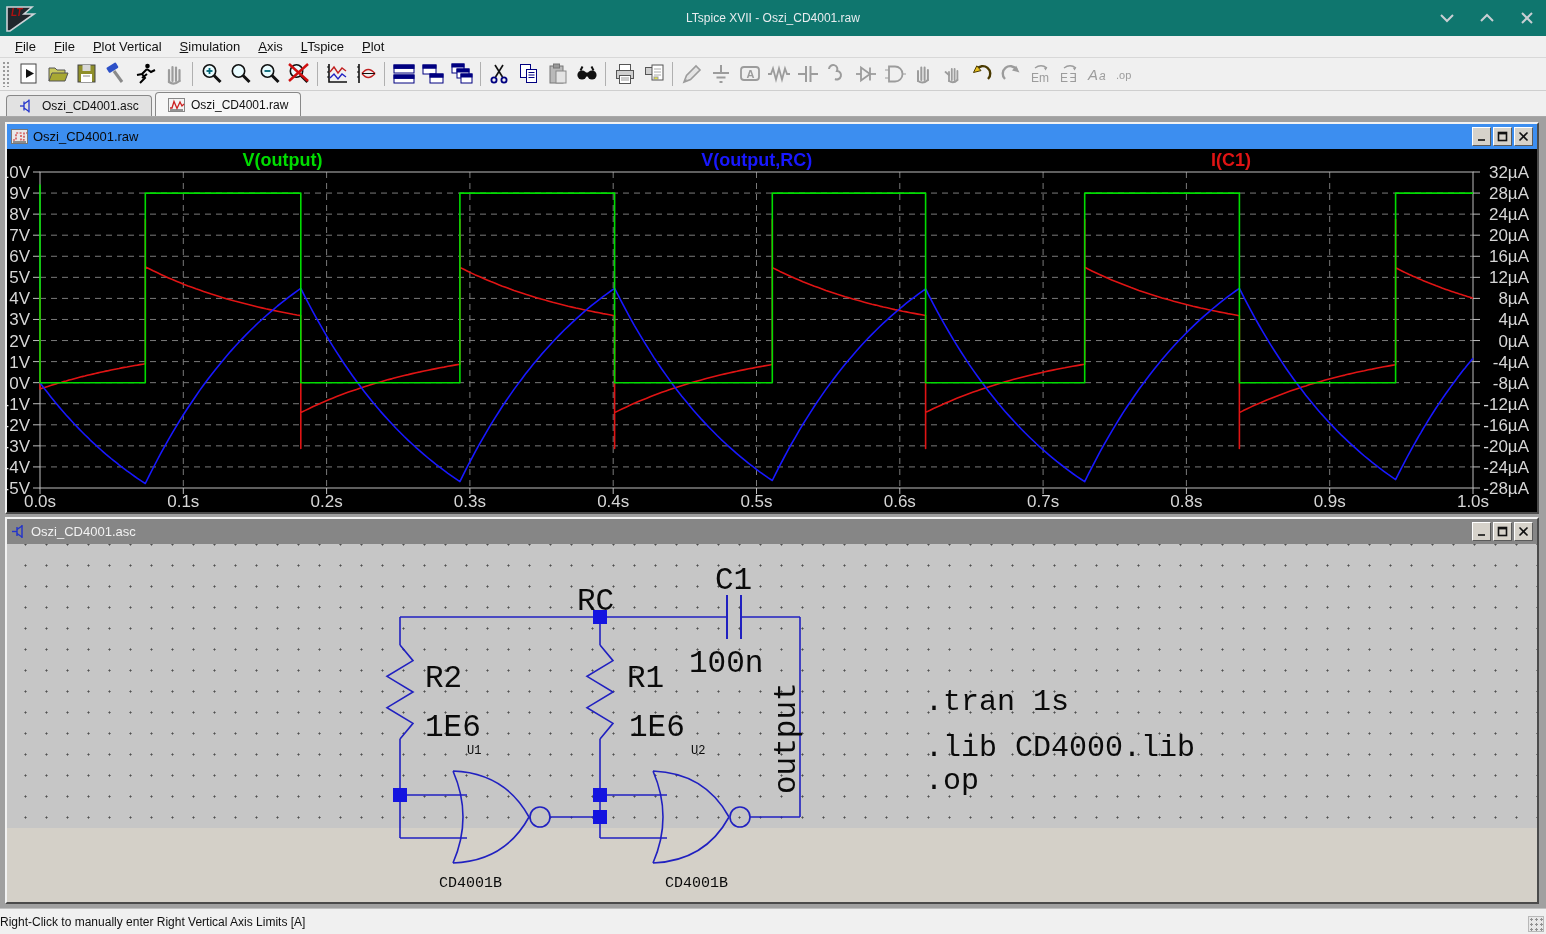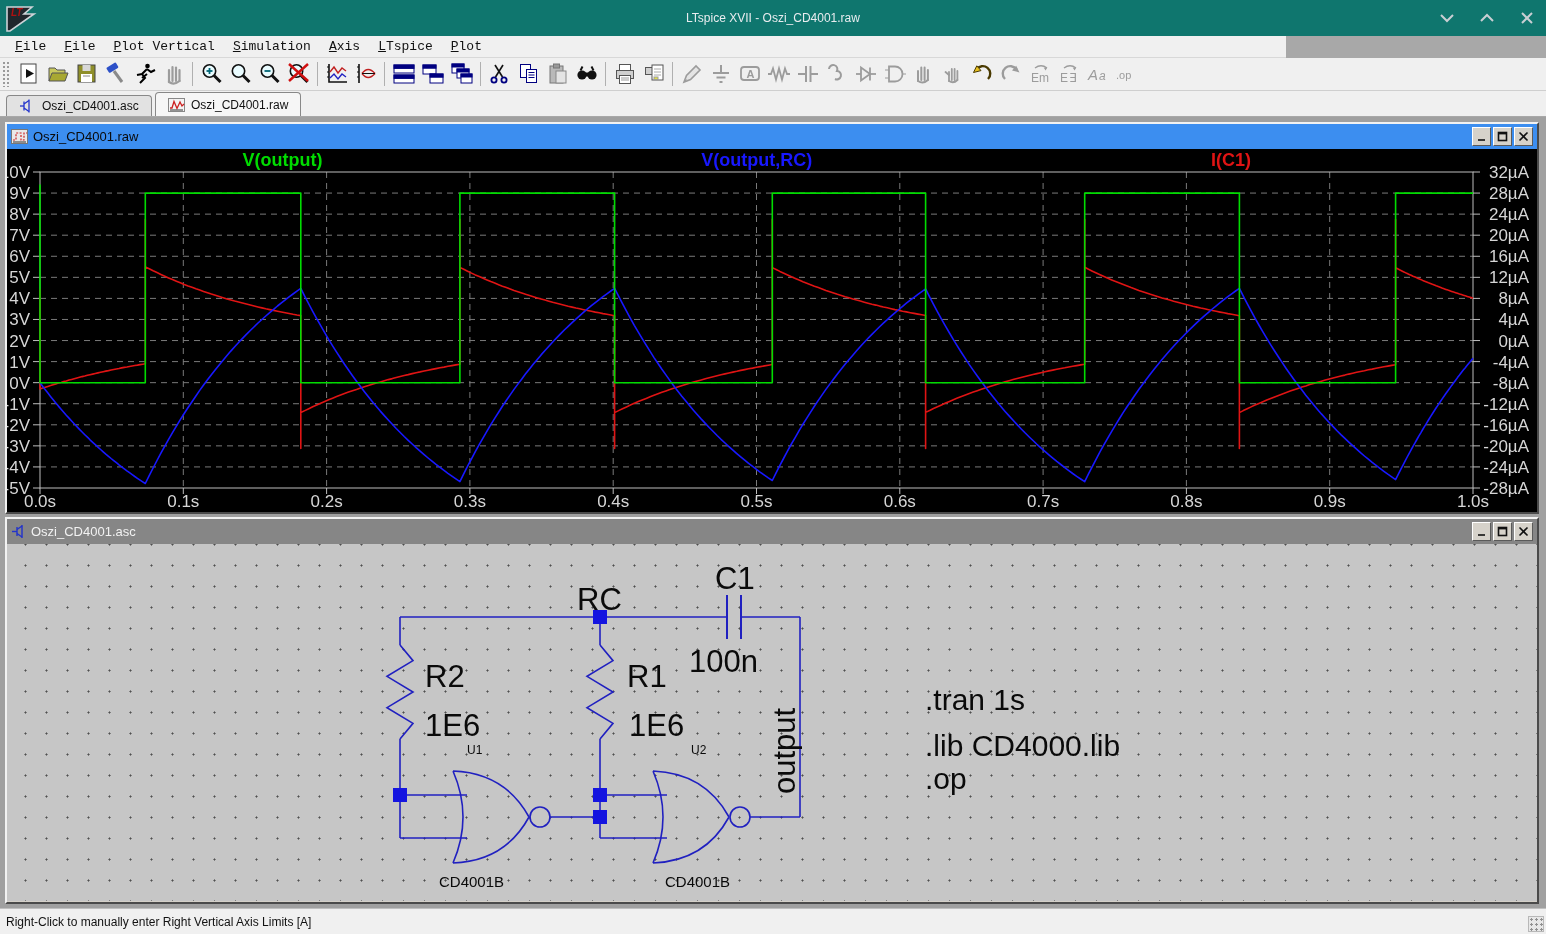"File" #menubar { font-family: Liberation Mono, monospace -> none; width: 1286px -> 1546px }
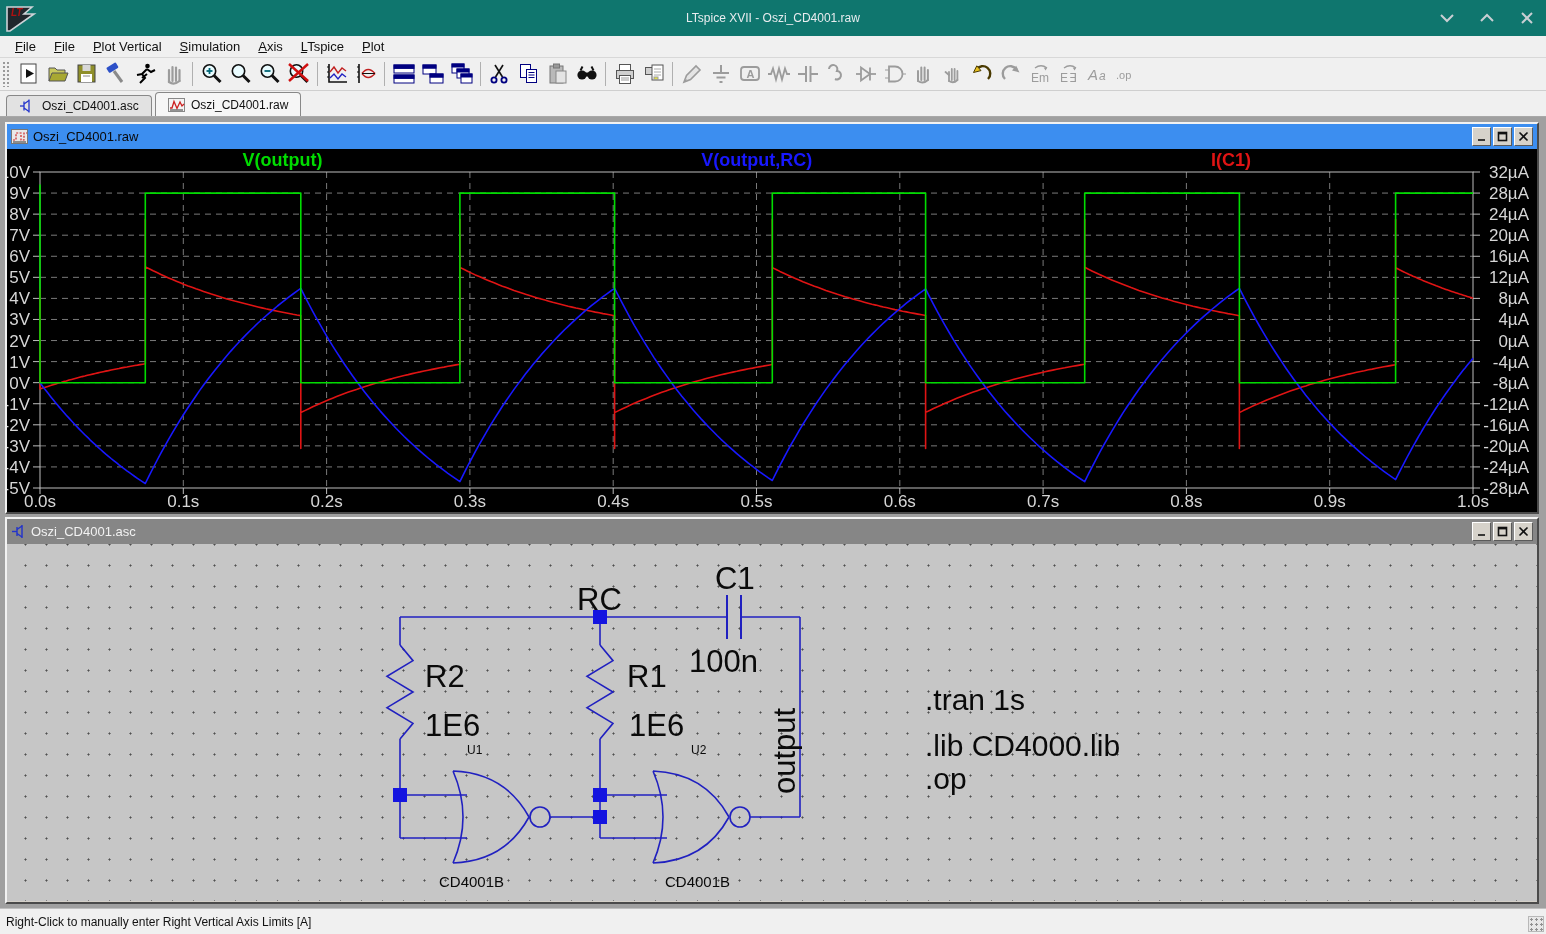"RC" #sch-area { font-family: none -> Liberation Mono, monospace; height: 357px -> 284px }
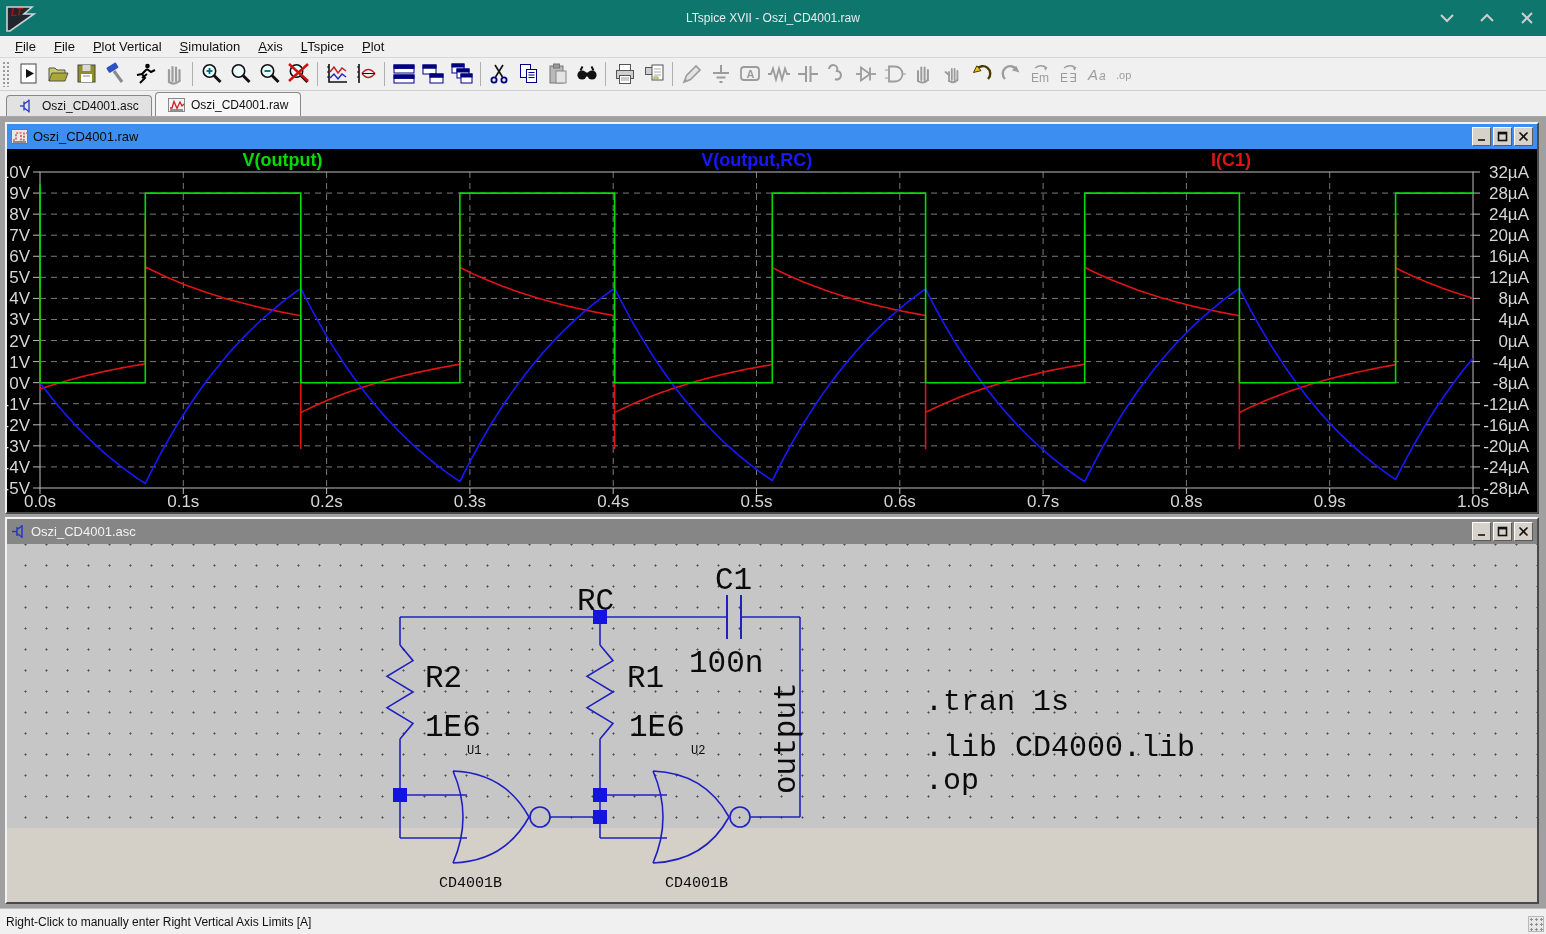"Right-Click to manually enter Right" #status-text { padding-left: 6px -> none }
